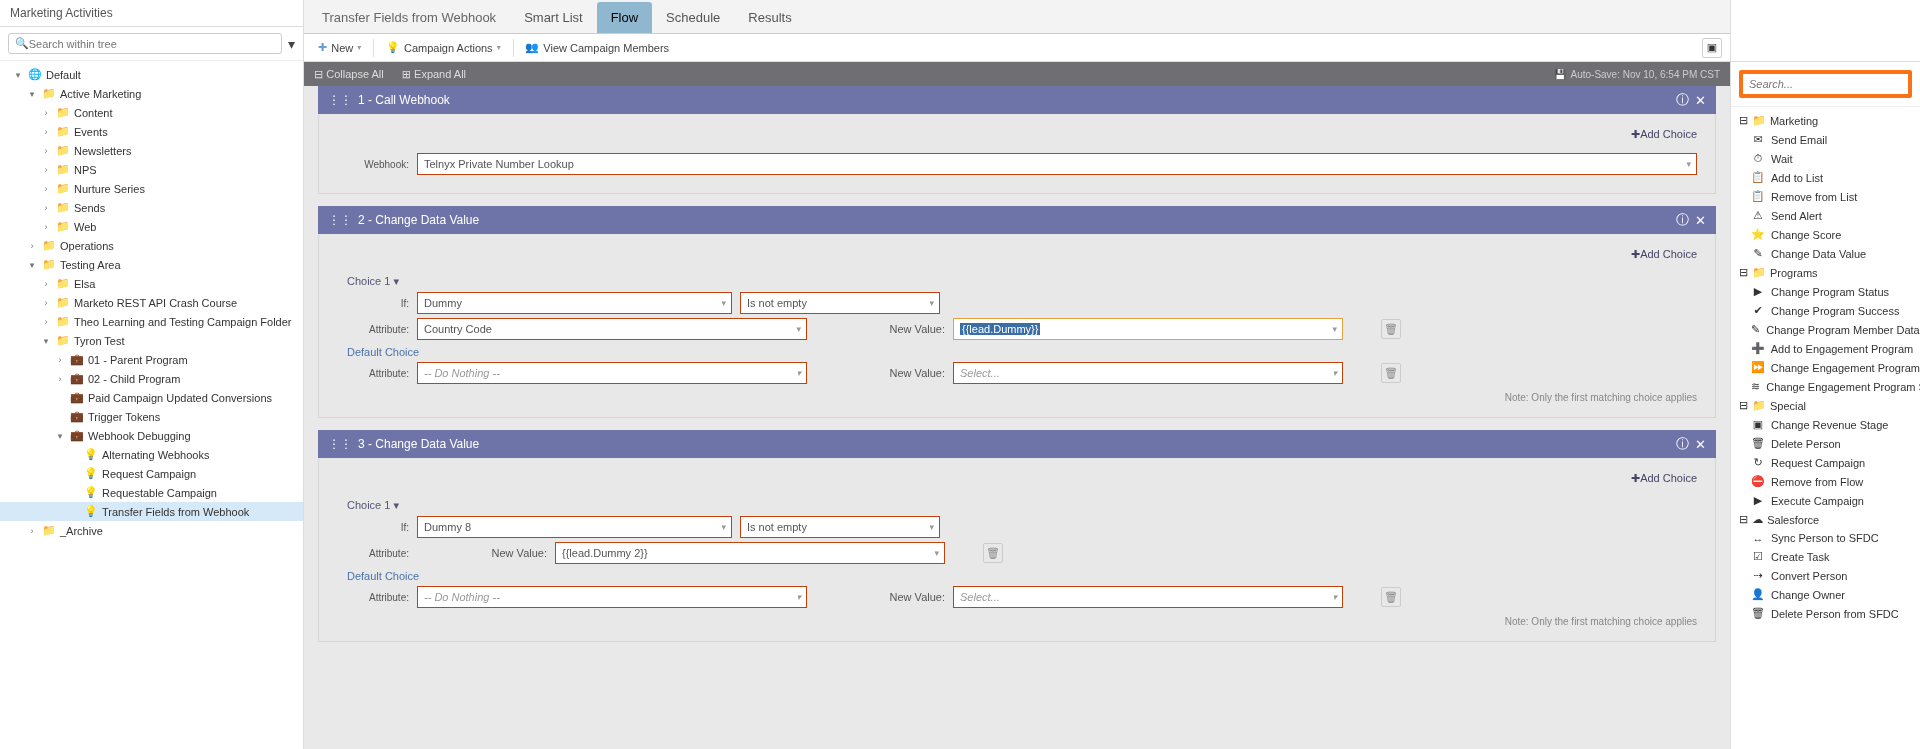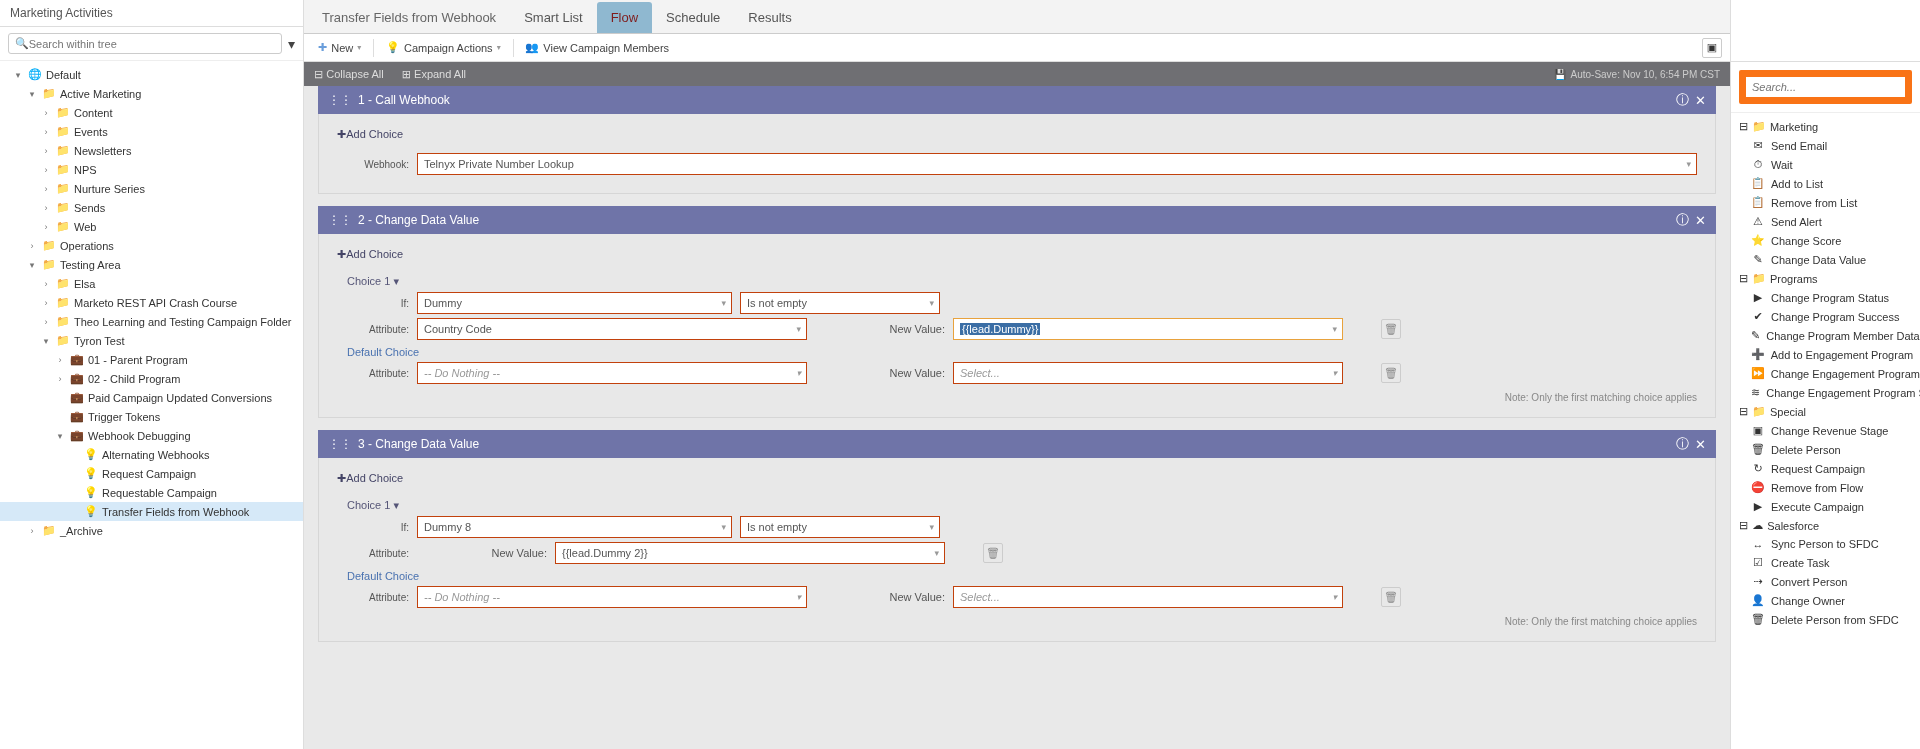"Flow" .tab.active { color: #7f1d1d -> #000000 }
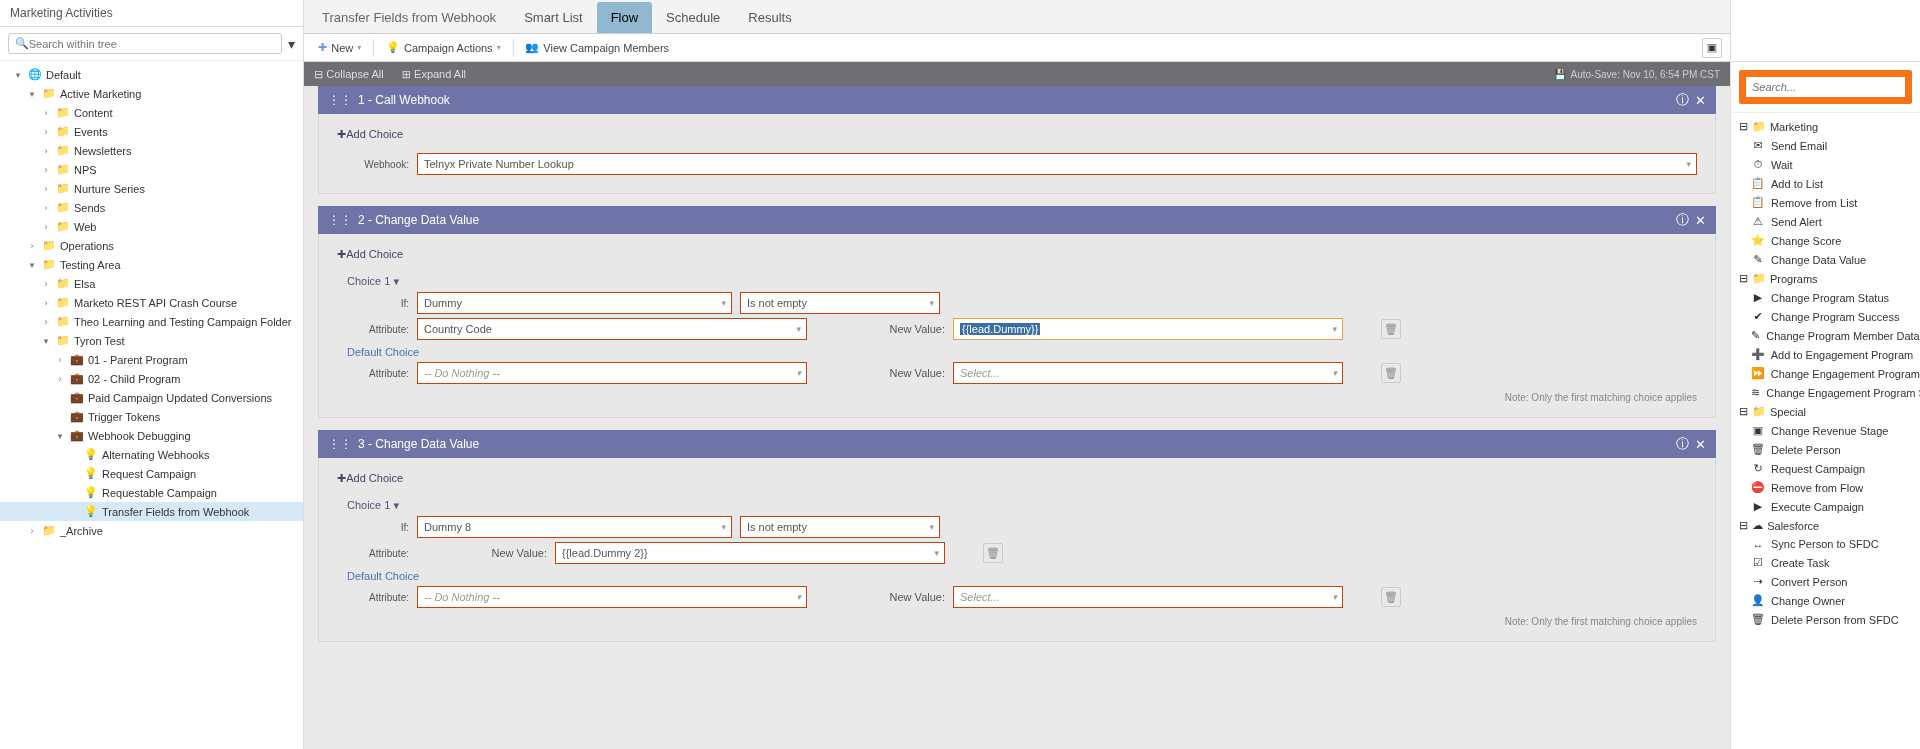"Search..." .right-search input { border: 7px solid #f97316 -> 4px solid #f97316 }
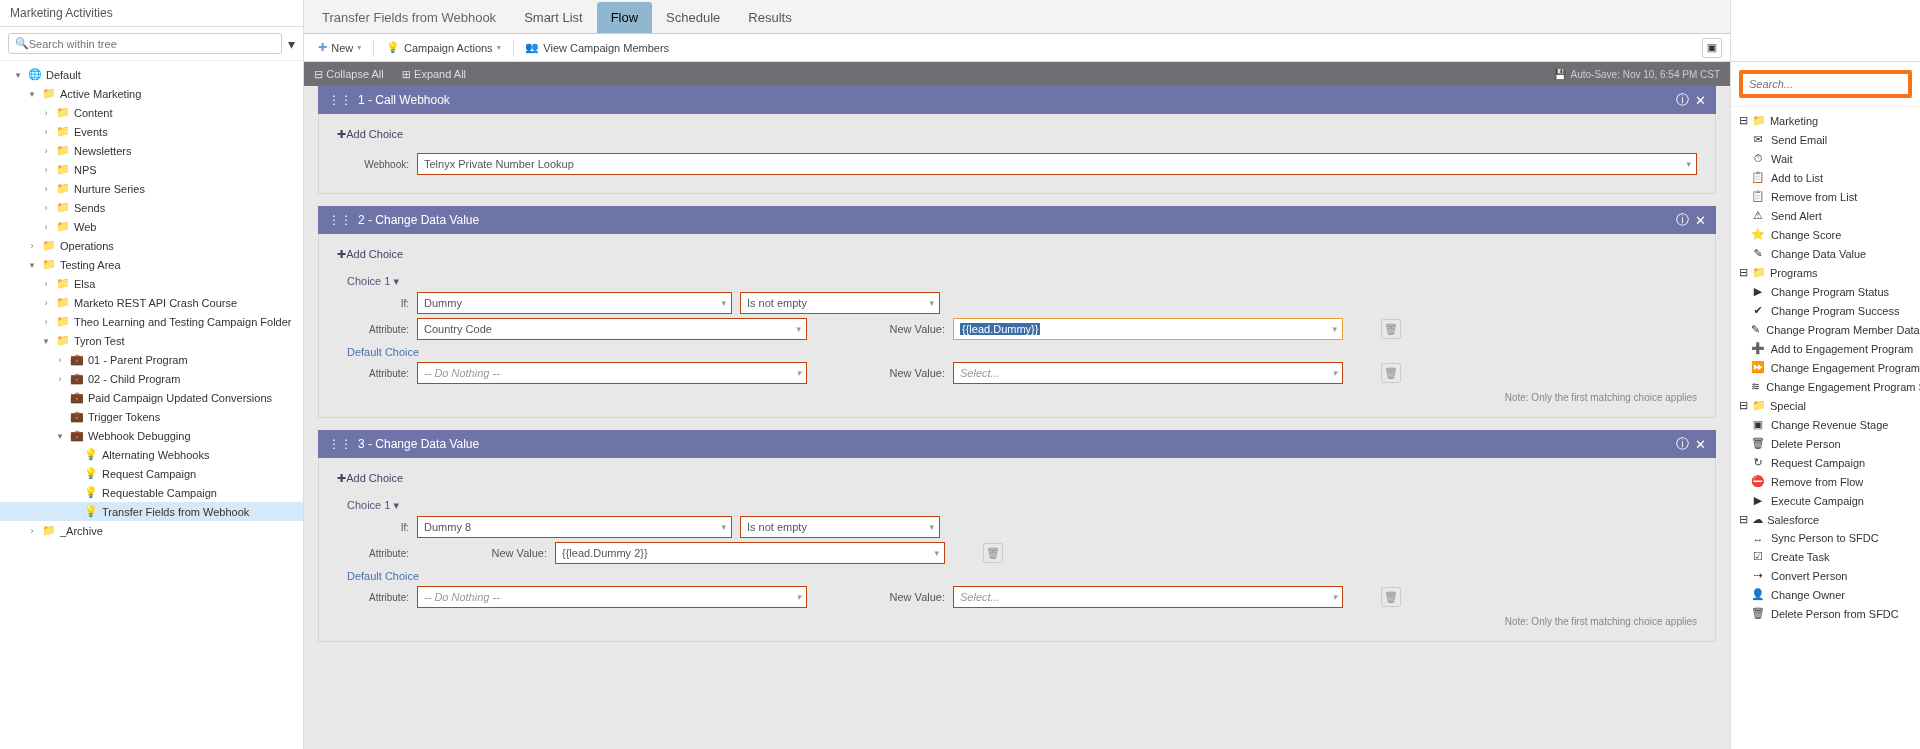"✚Add Choice" .add-choice-row { justify-content: none -> flex-end }
